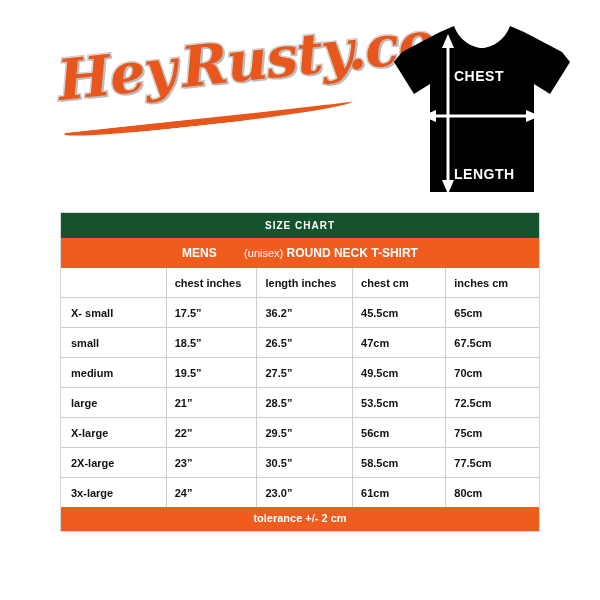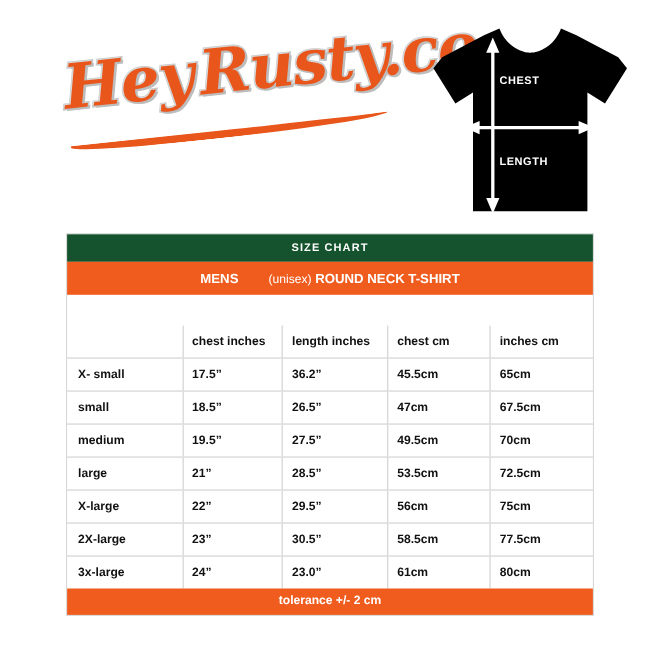"CHEST" .shirt-label { font-size: 10px -> 14px }
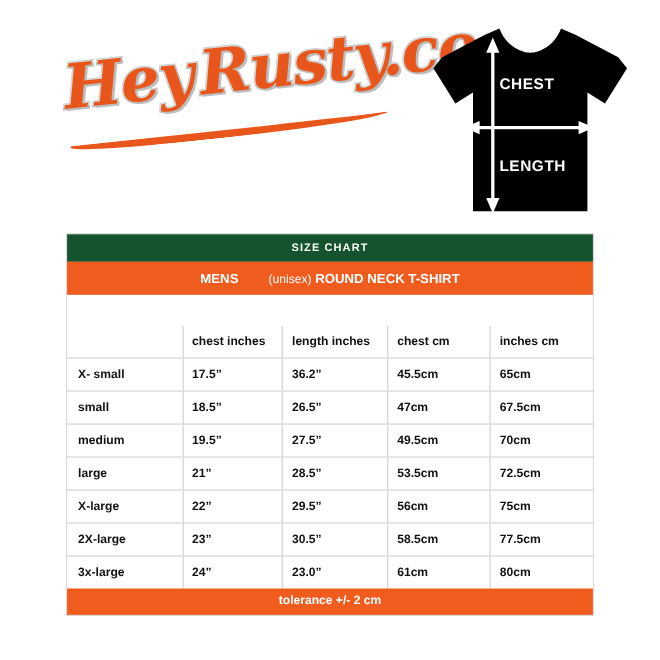"LENGTH" .label-length { top: 122px -> 146px }
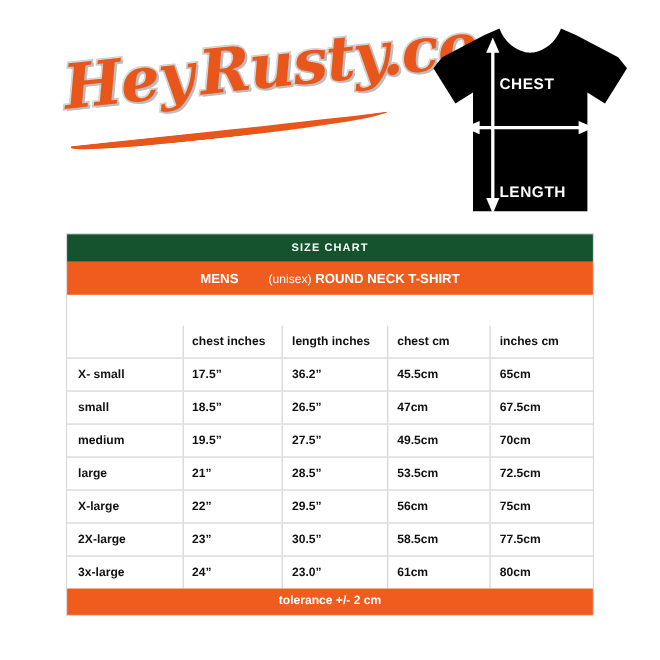"chest inches" table.size-table { margin-top: 28px -> none }
